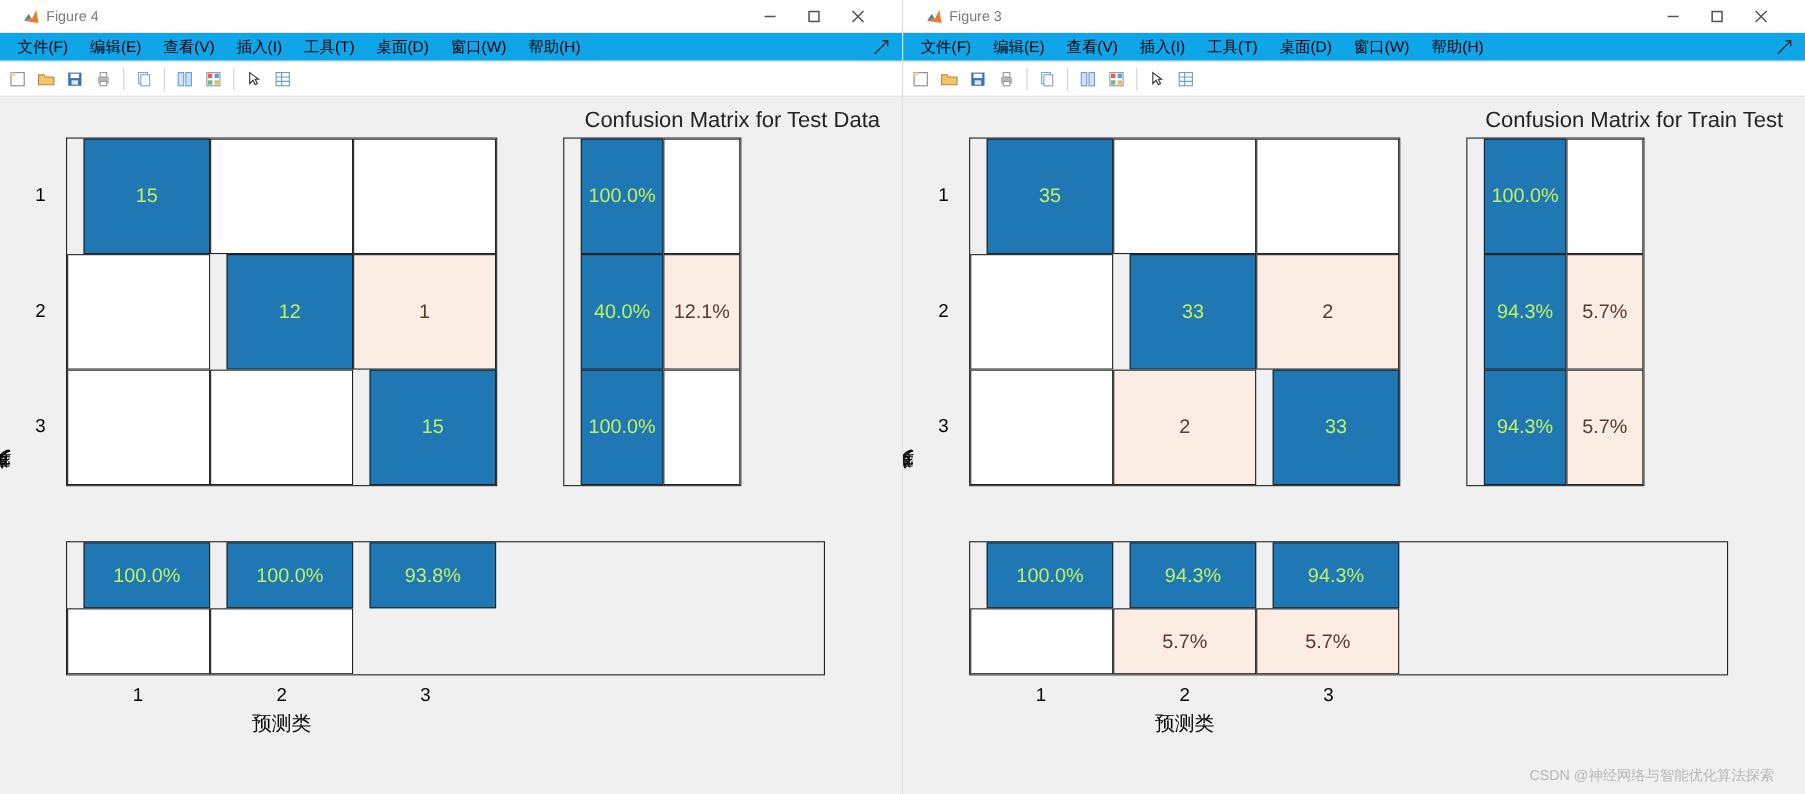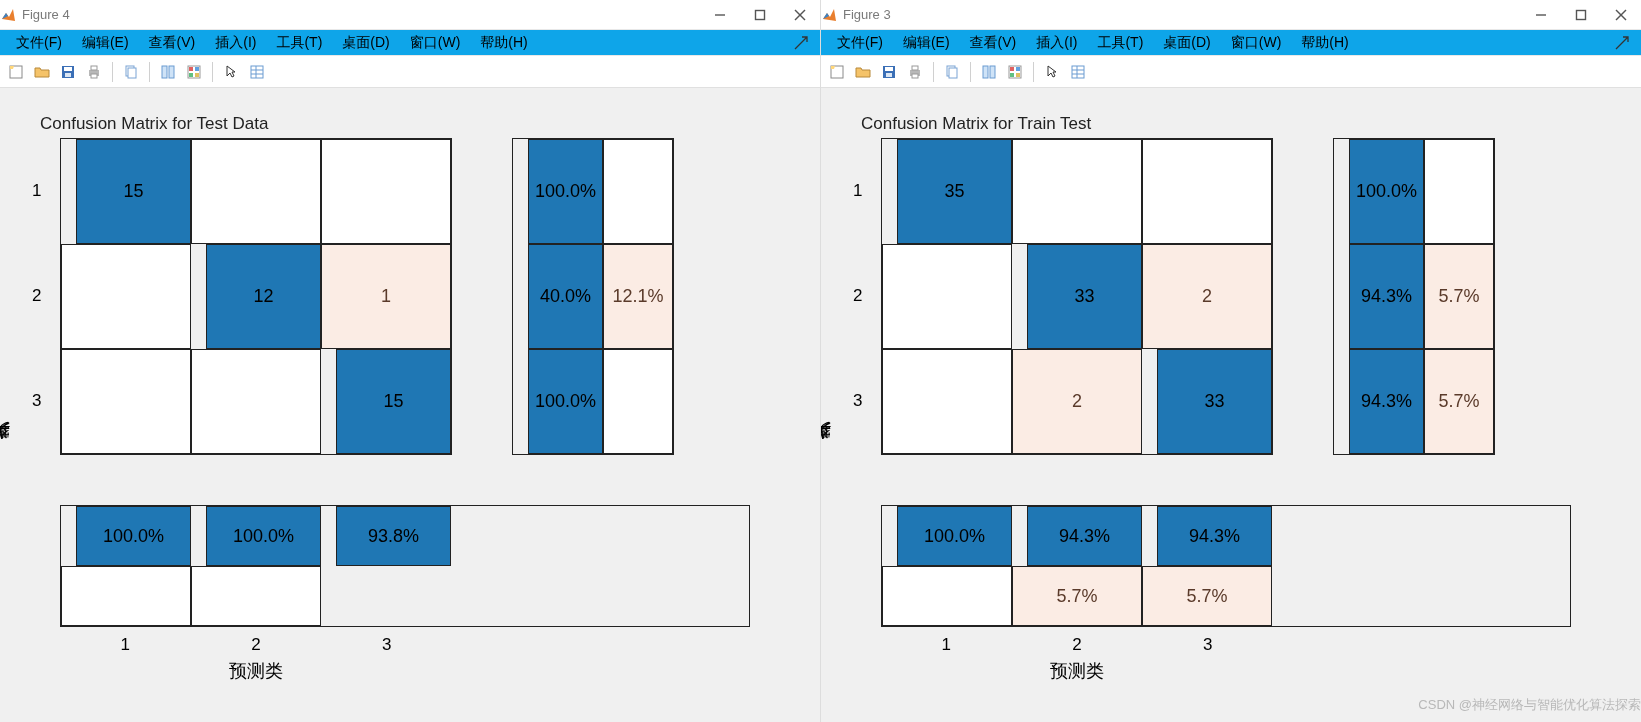"Figure 4" .titlebar { padding: 0 0 -> 0 20px }
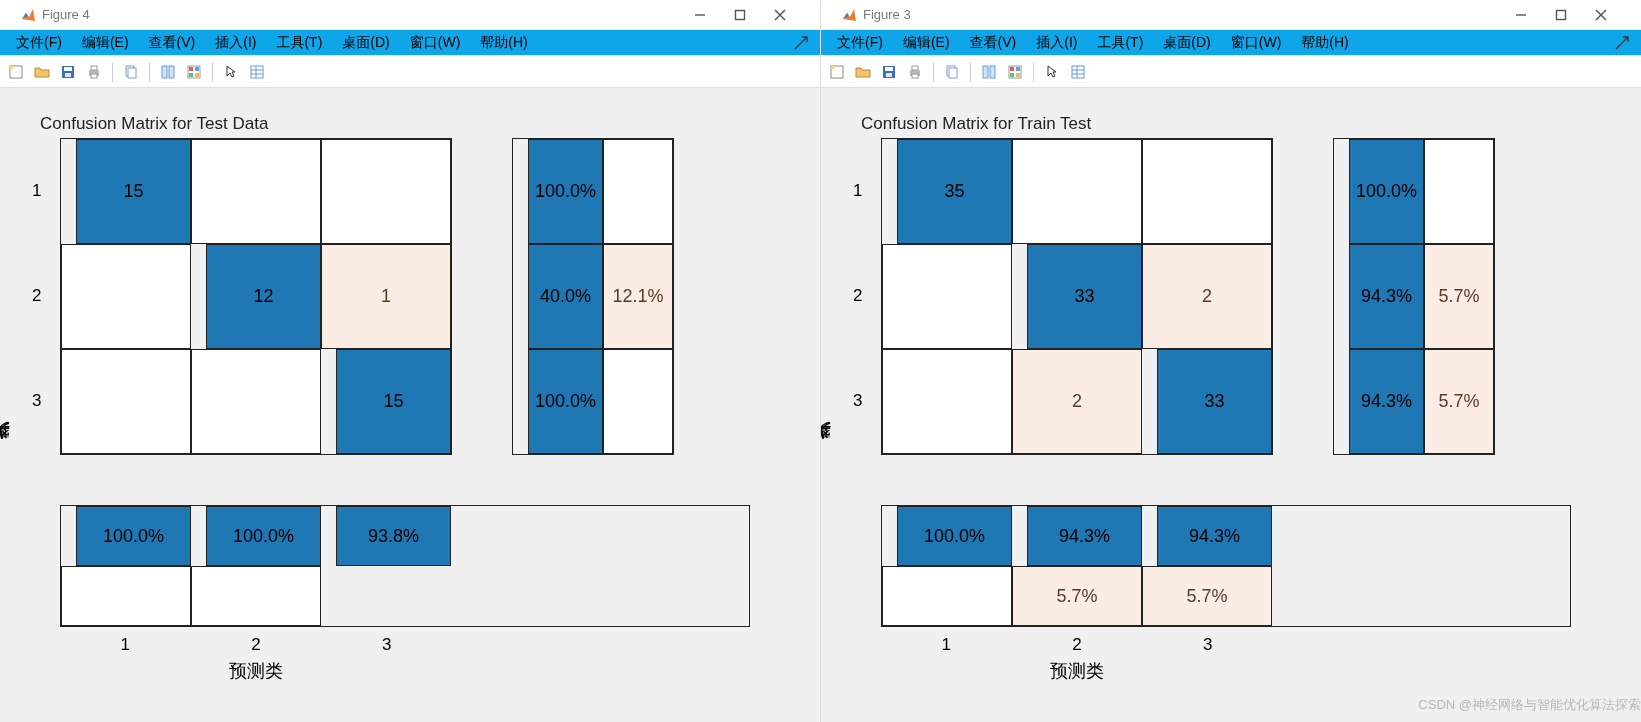"Confusion Matrix for Test Data" .chart-title { font-size: 17px -> 20px; margin: 16px 0 4px -> 0 0 4px; text-align: left -> right }
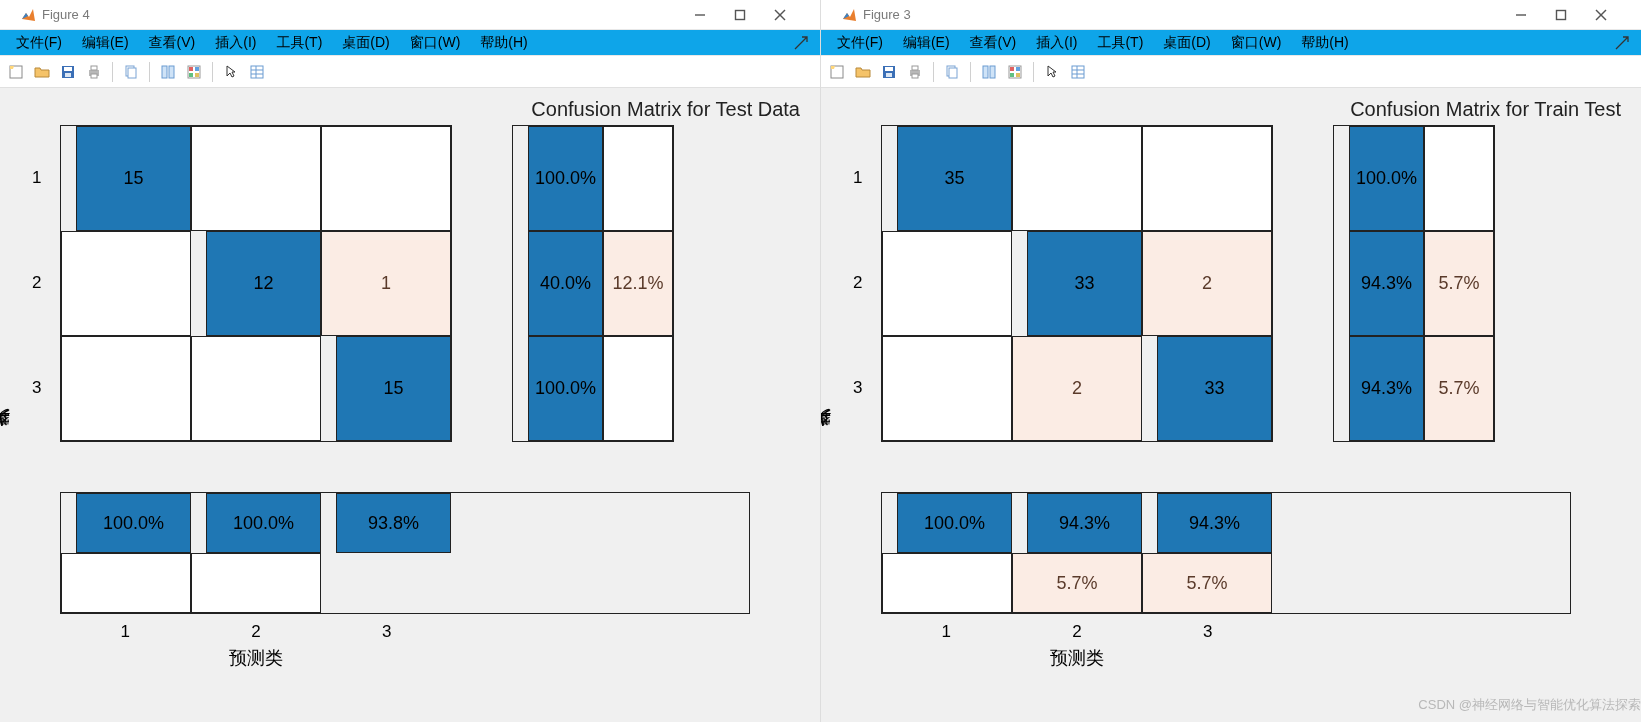"15" .cell.diag { color: #000000 -> #bef264 }
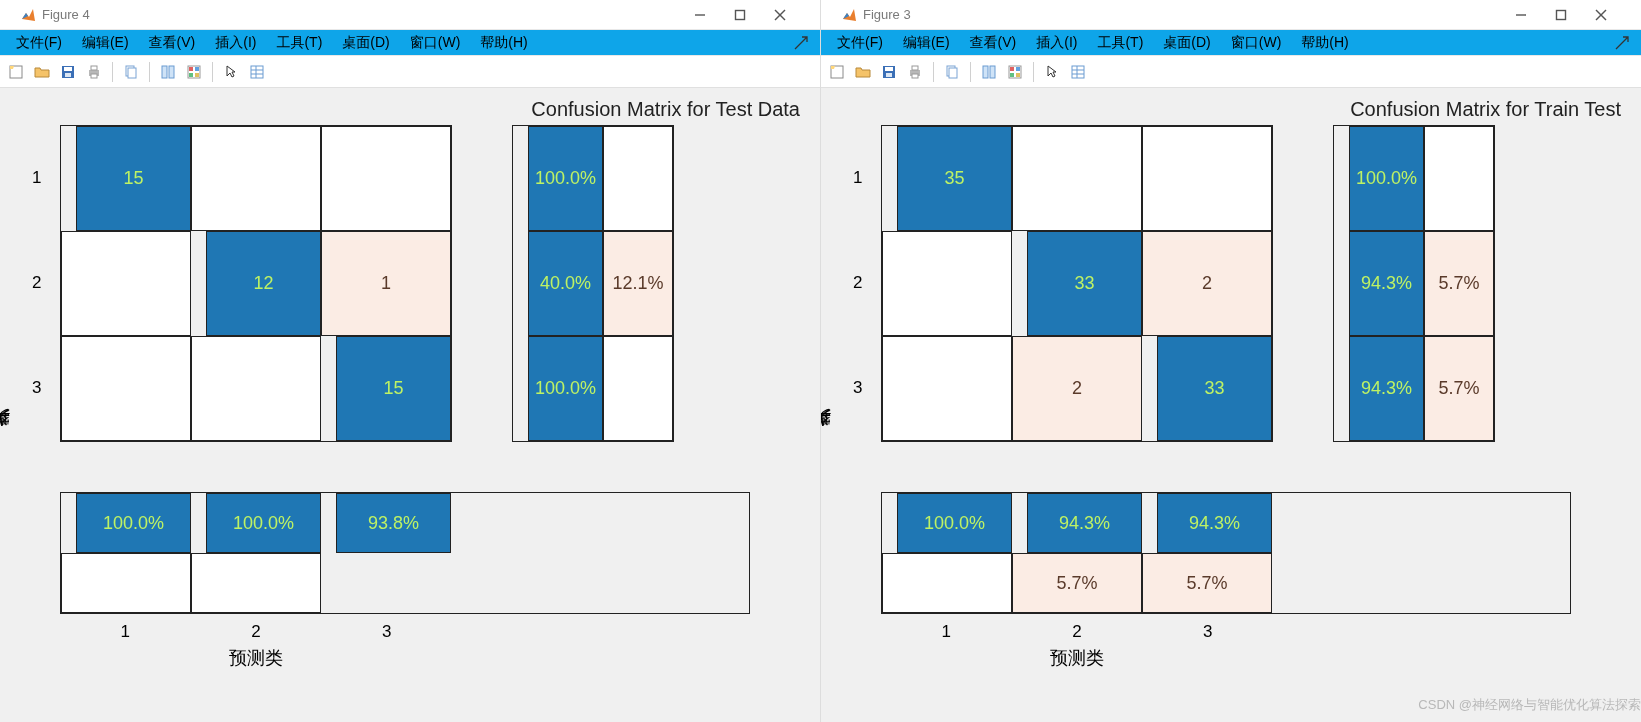"CSDN @神经网络与智能优化算法探索" .watermark { right: 0 -> 28px }
